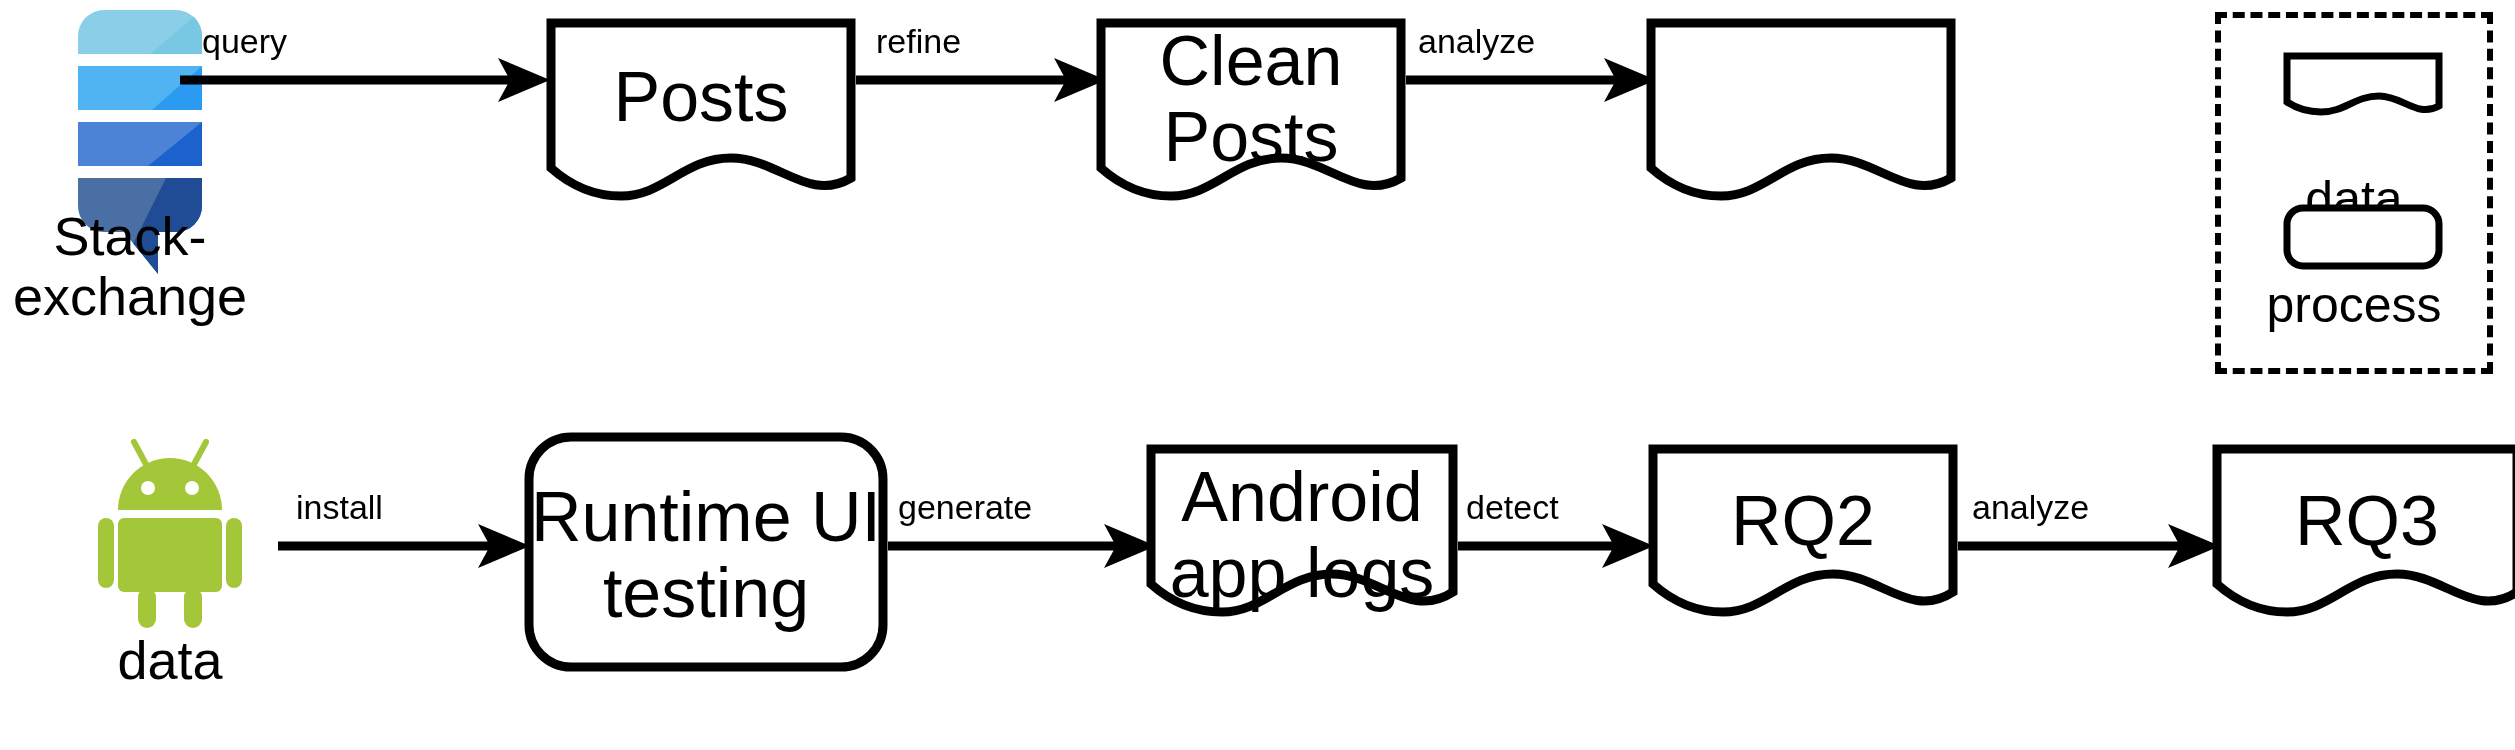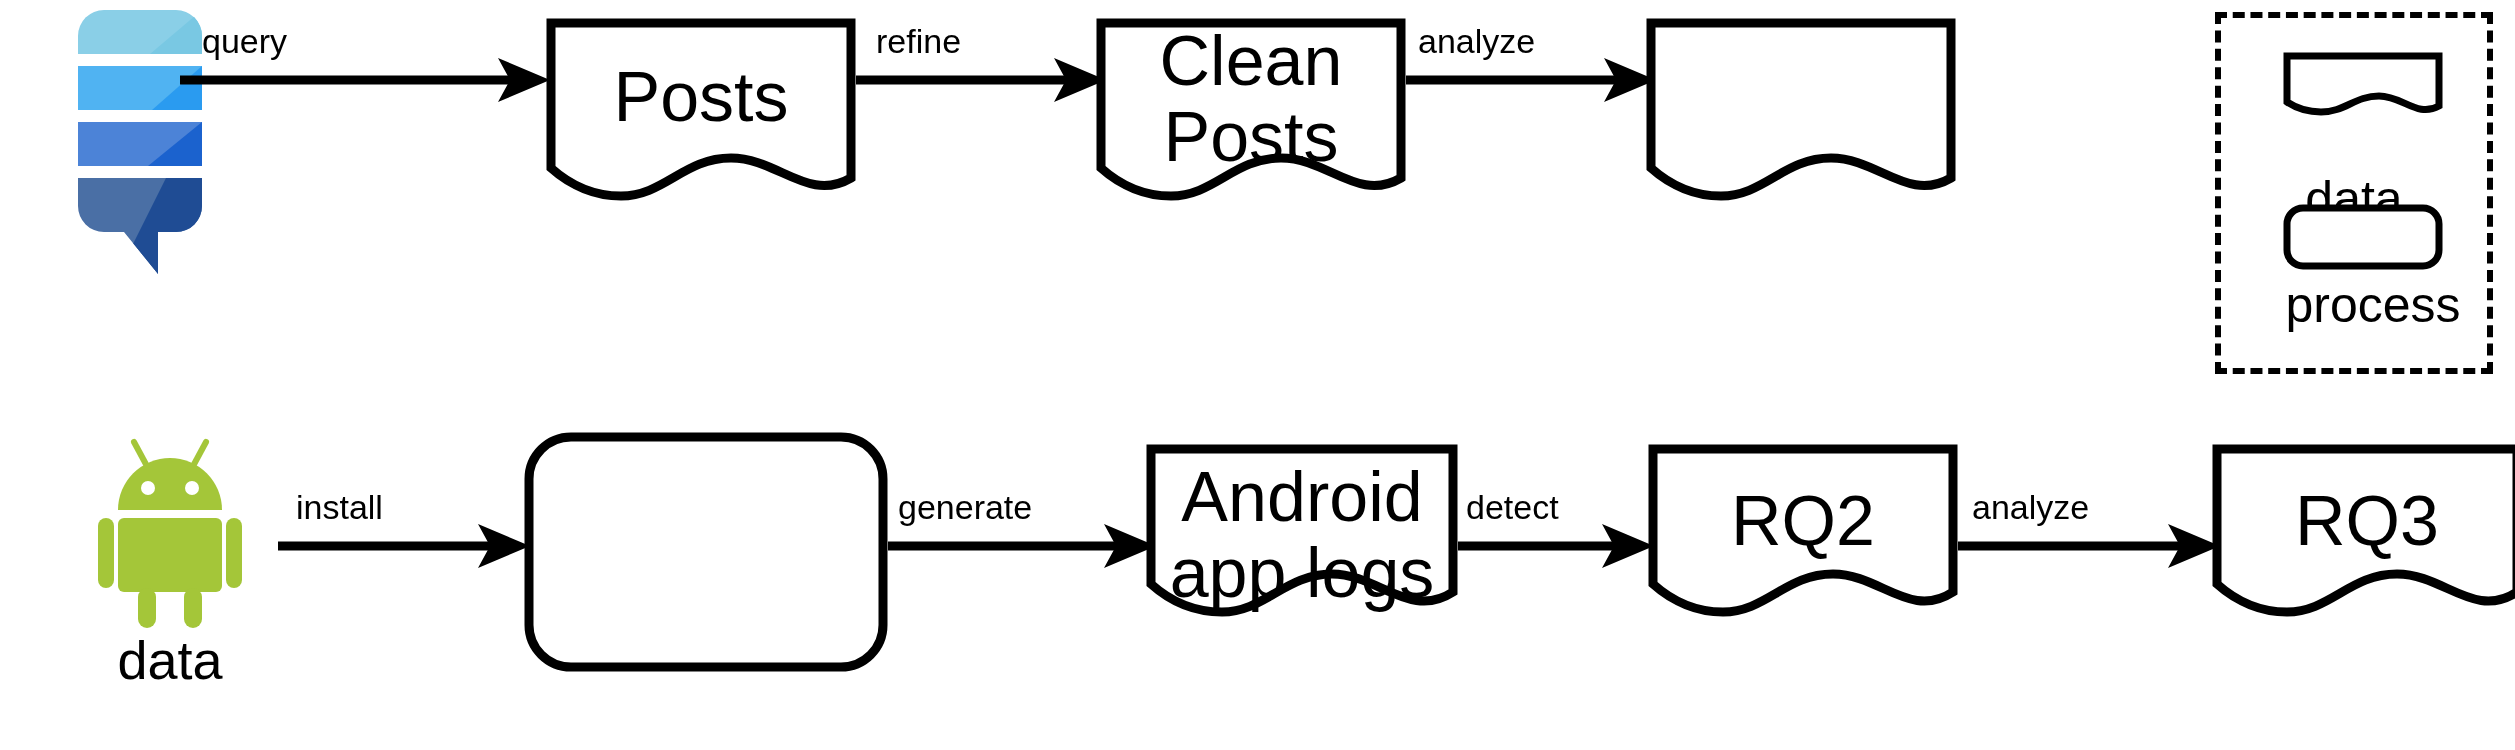"Stack-" div.source-label { html: none -> <div>Stack- exchange</div> }
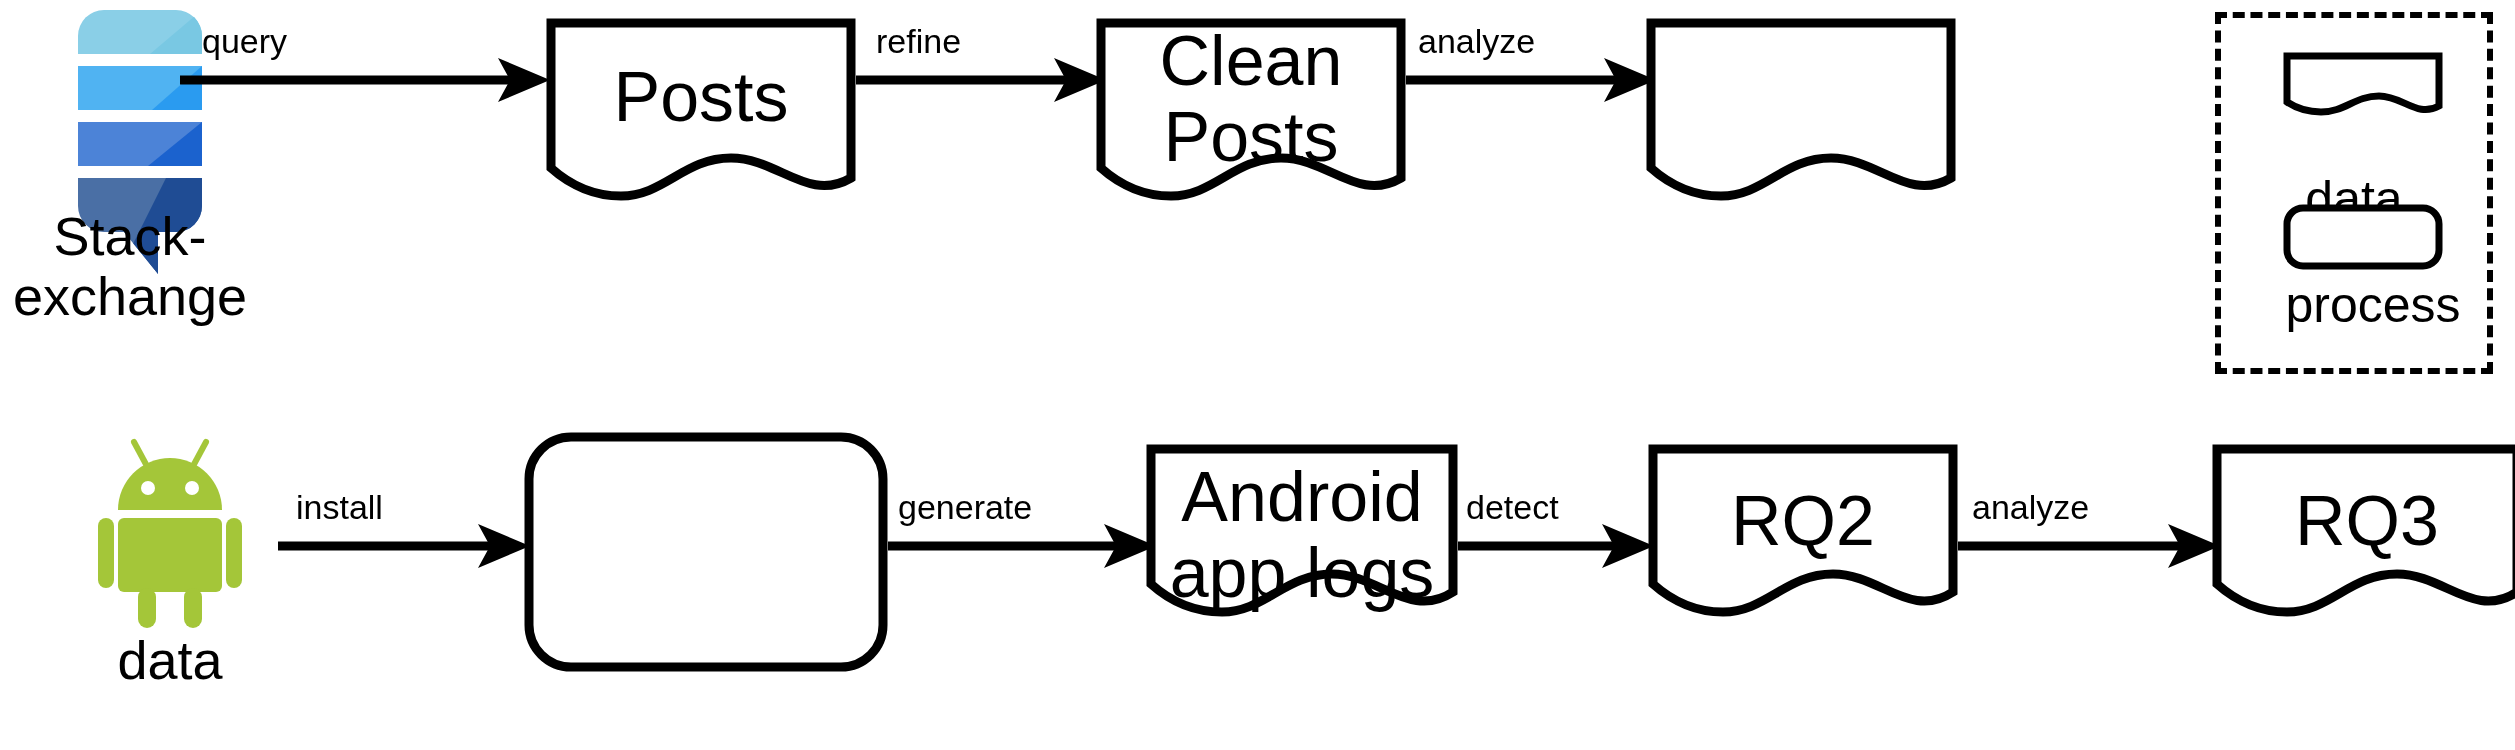"process" div.legend-caption { padding-left: 19px -> none }
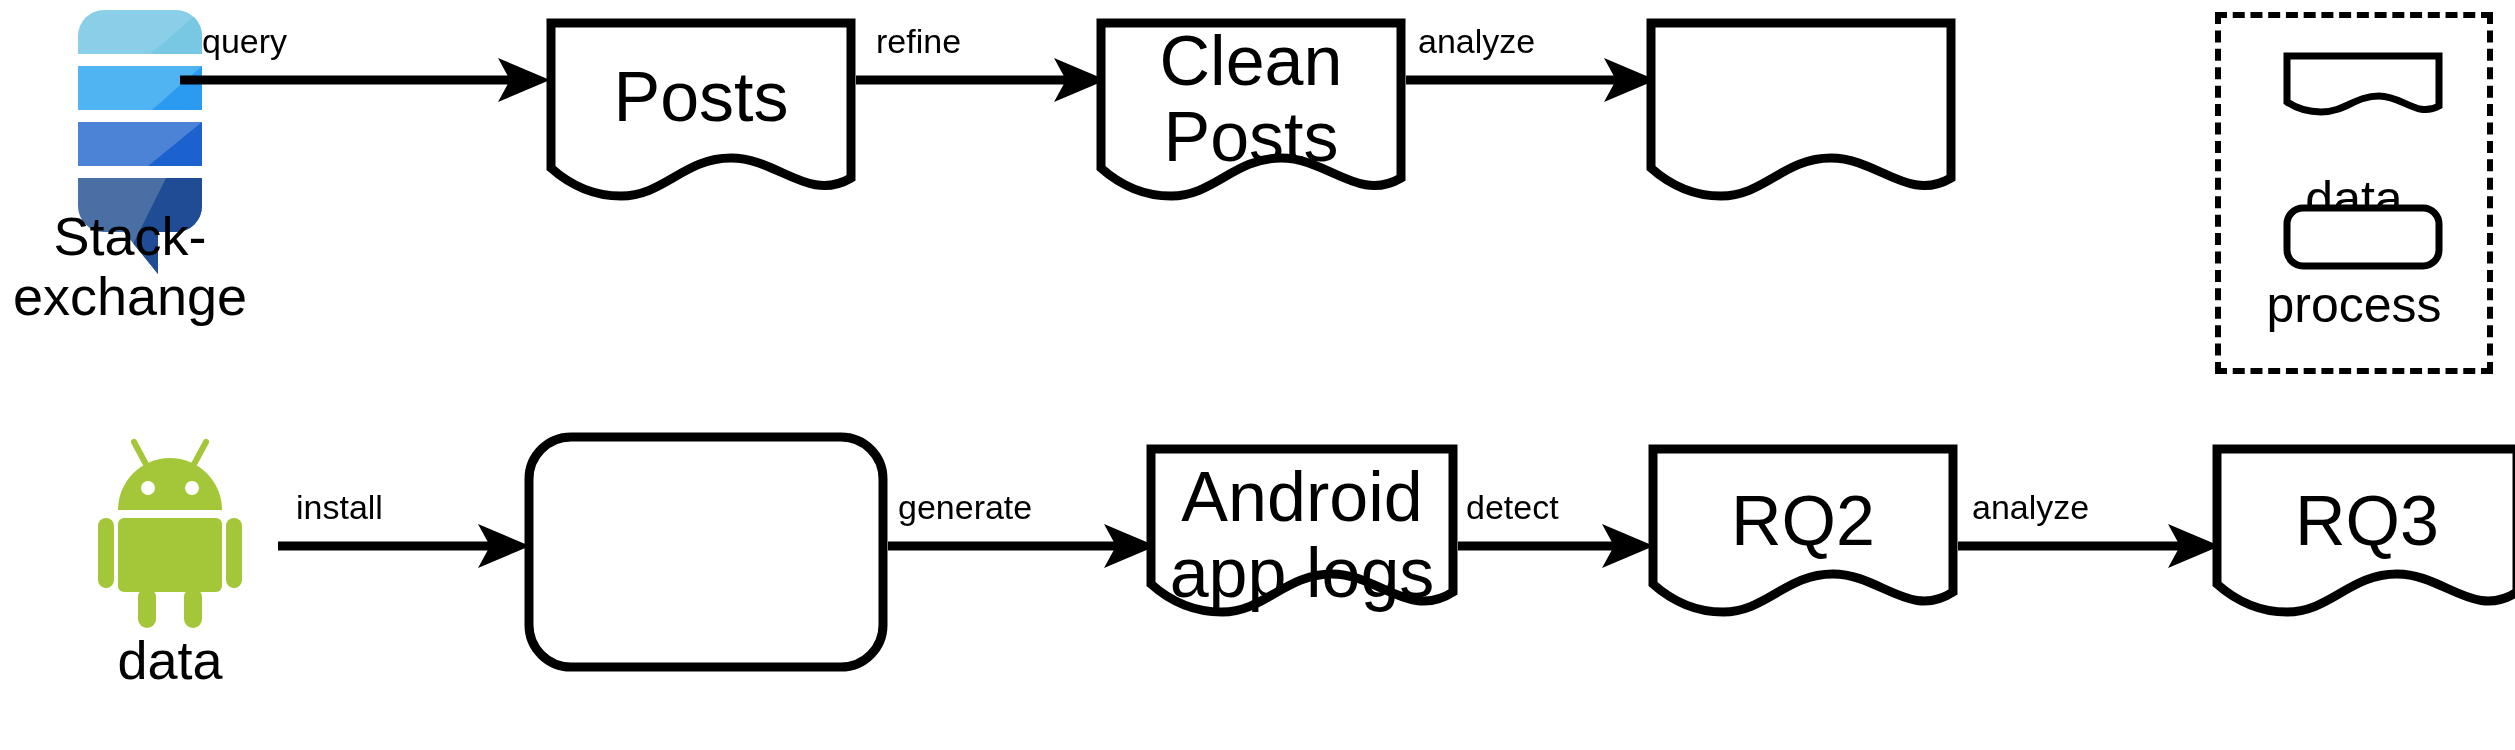"Runtime UI" div.node-label { html: none -> <div>Runtime UI testing</div> }
